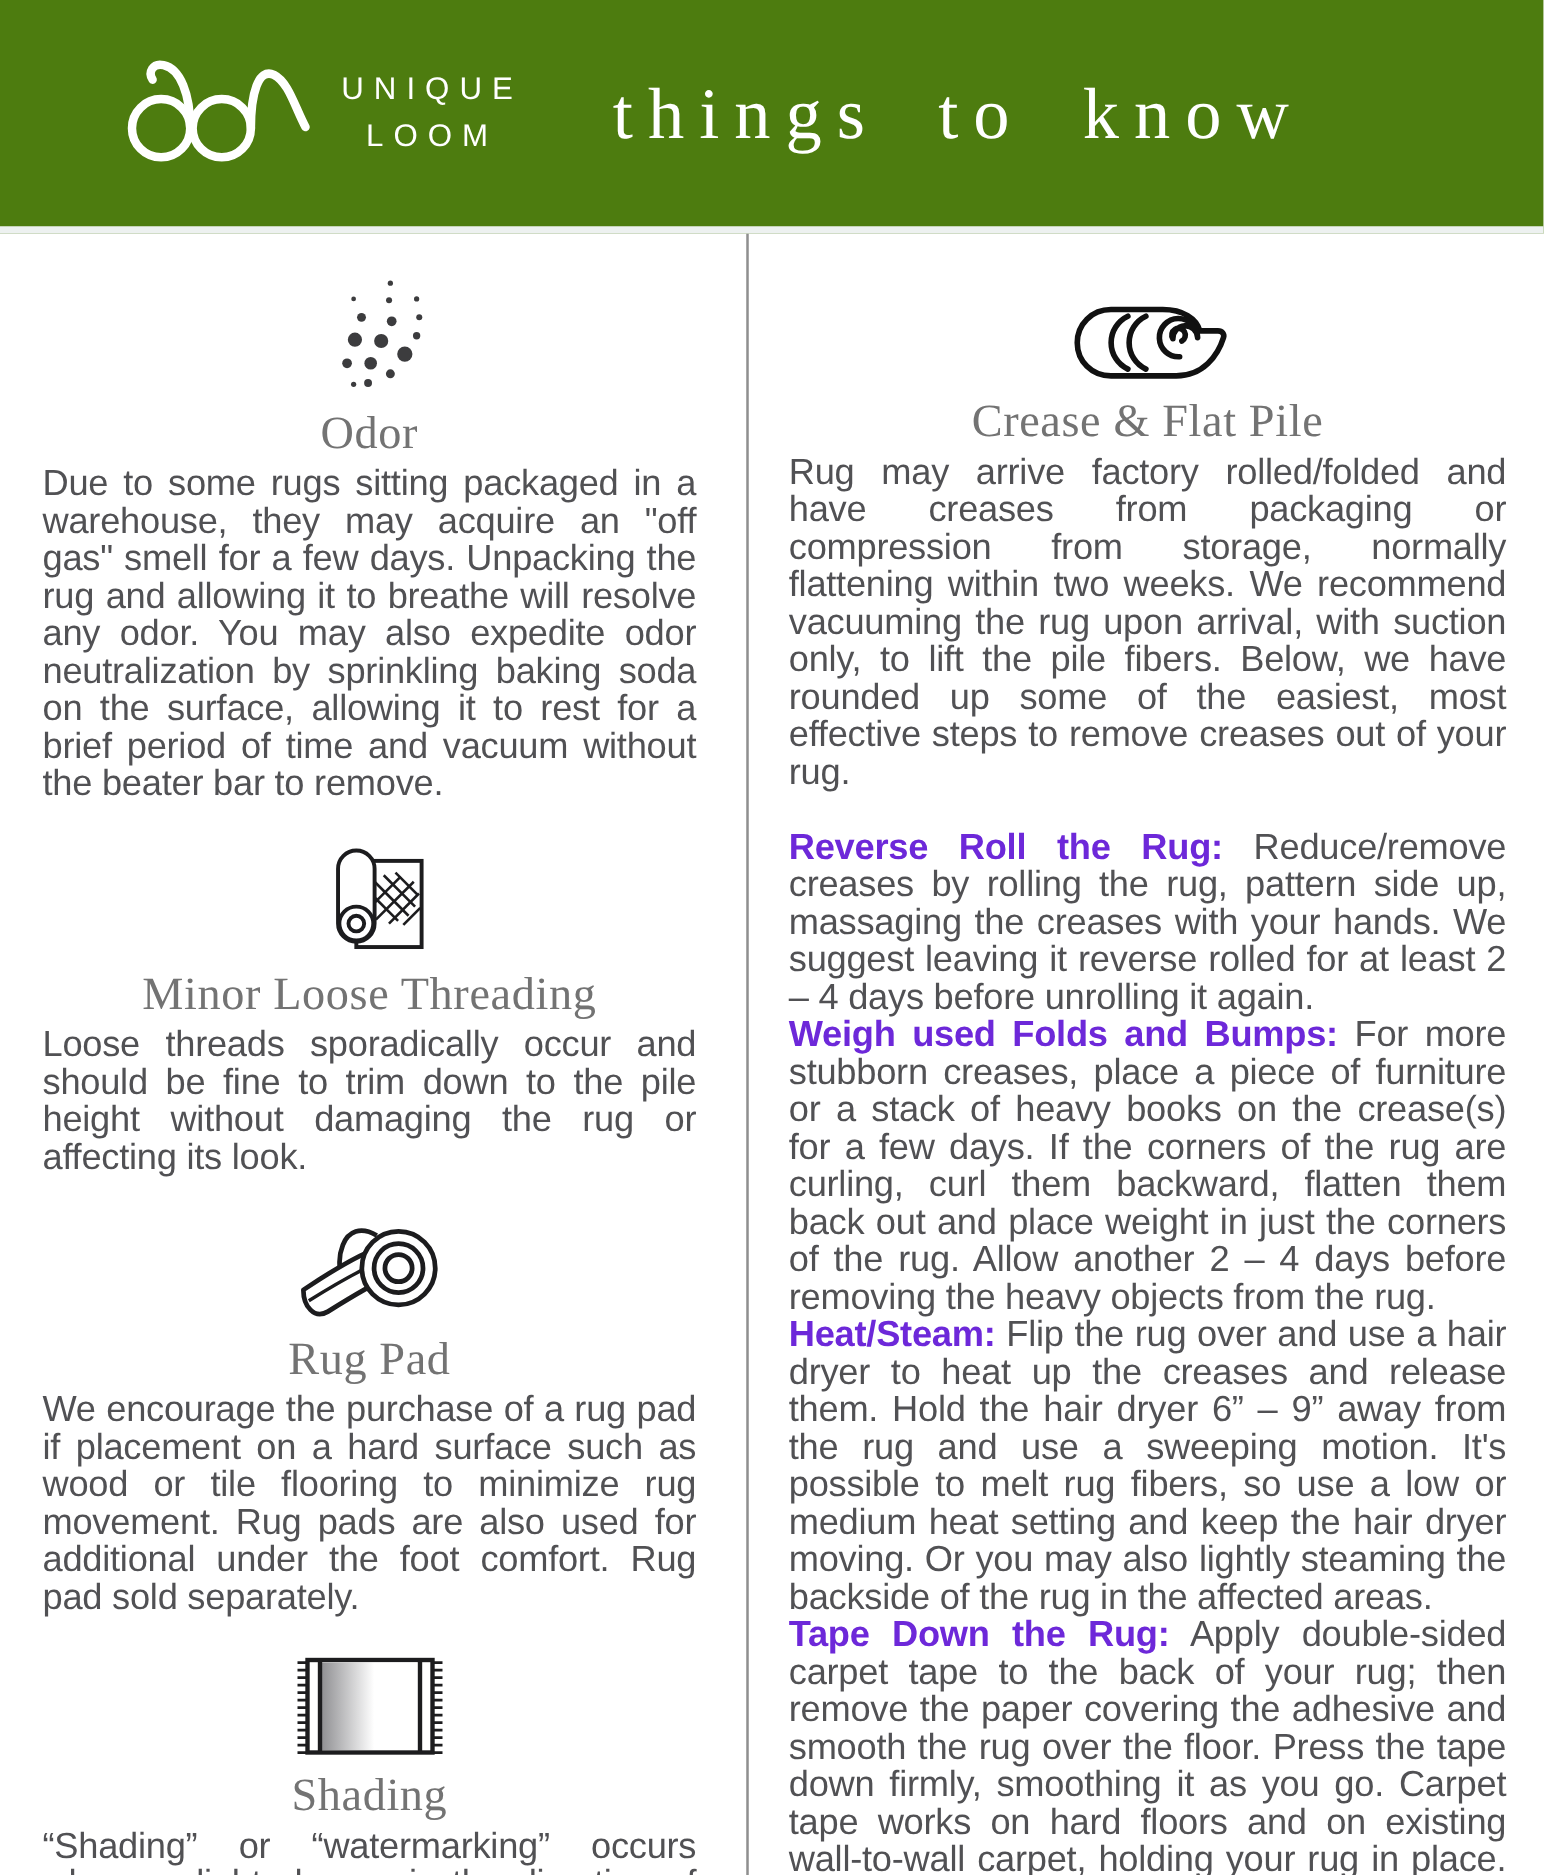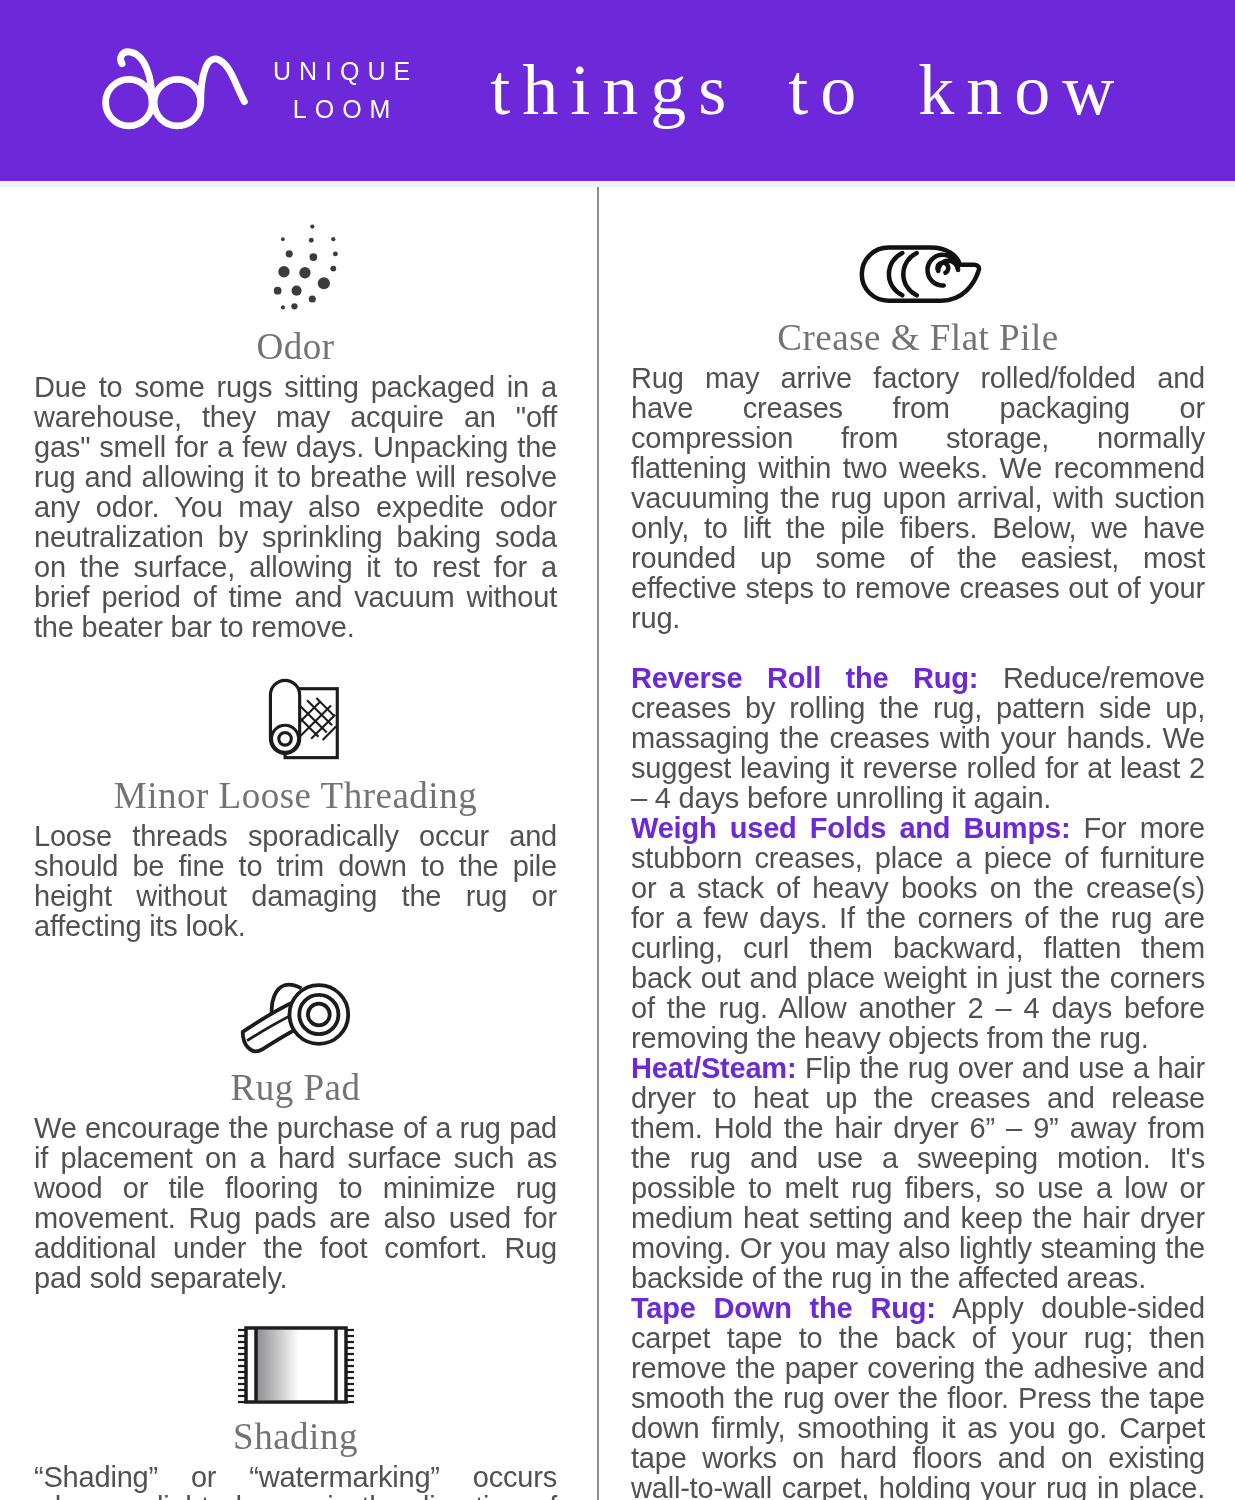"UNIQUE" .header { background: #6d28d9 -> #4d7c0f }
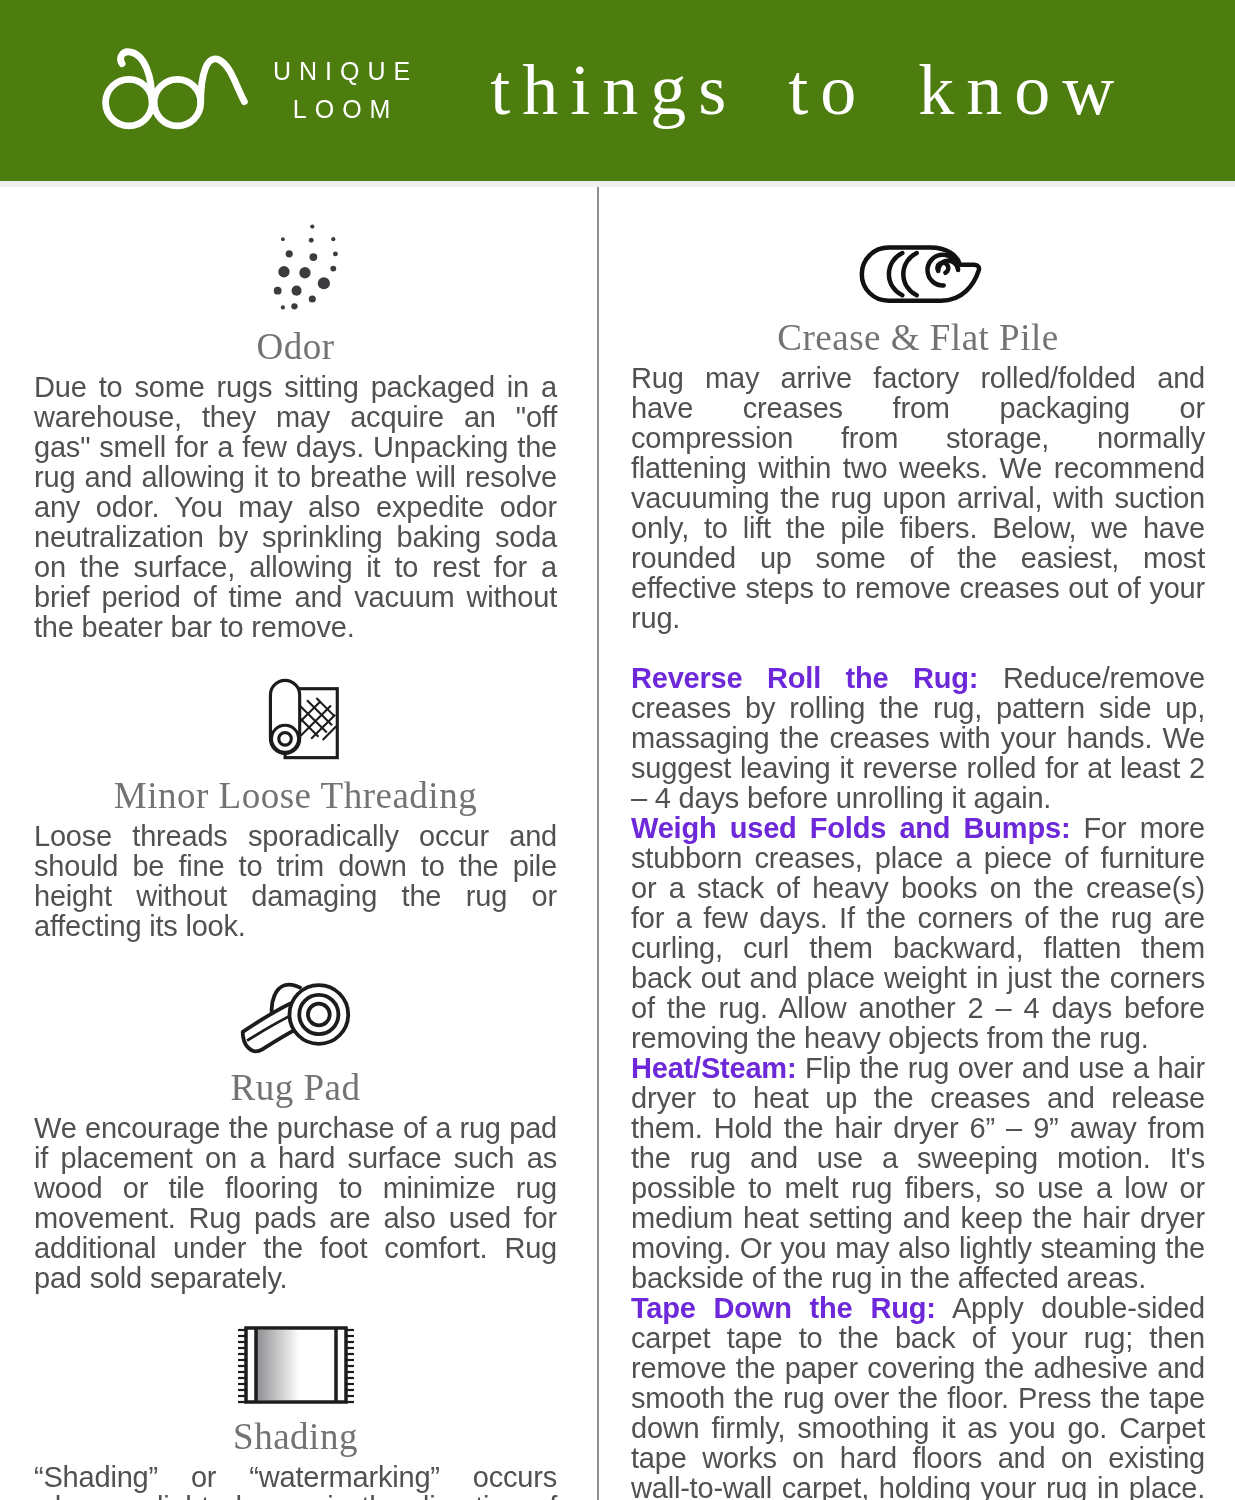"things to know" .title { font-size: 72px -> 58px }
